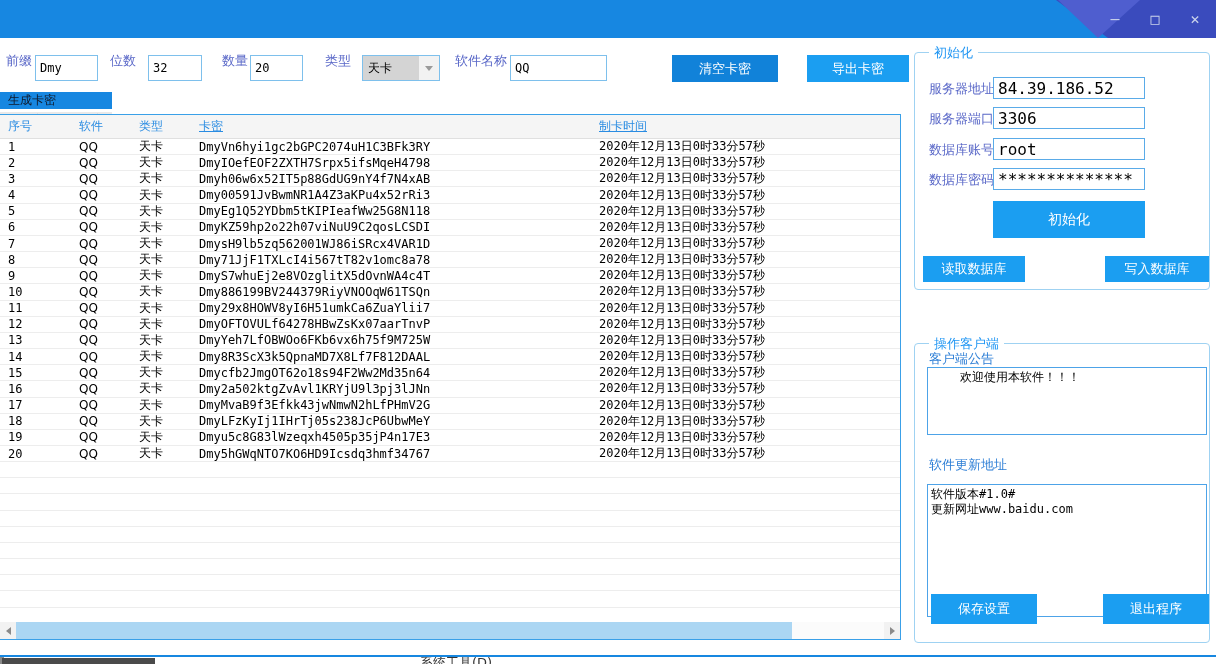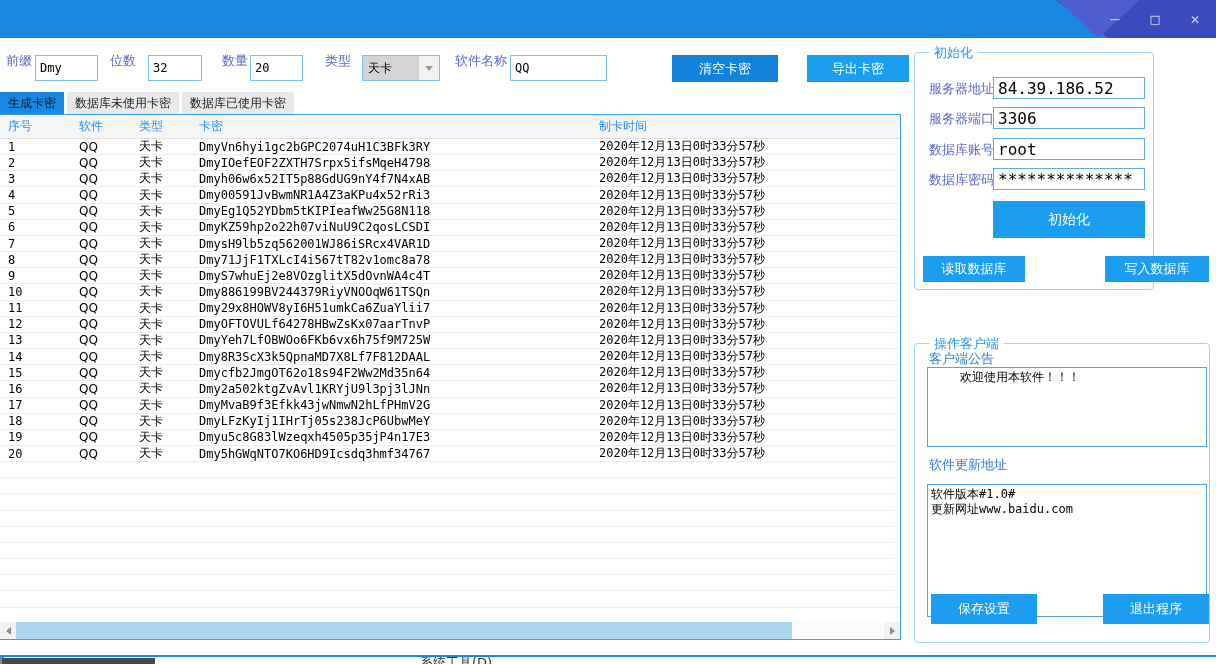"初始化" .gb-init { width: 240px -> 296px }
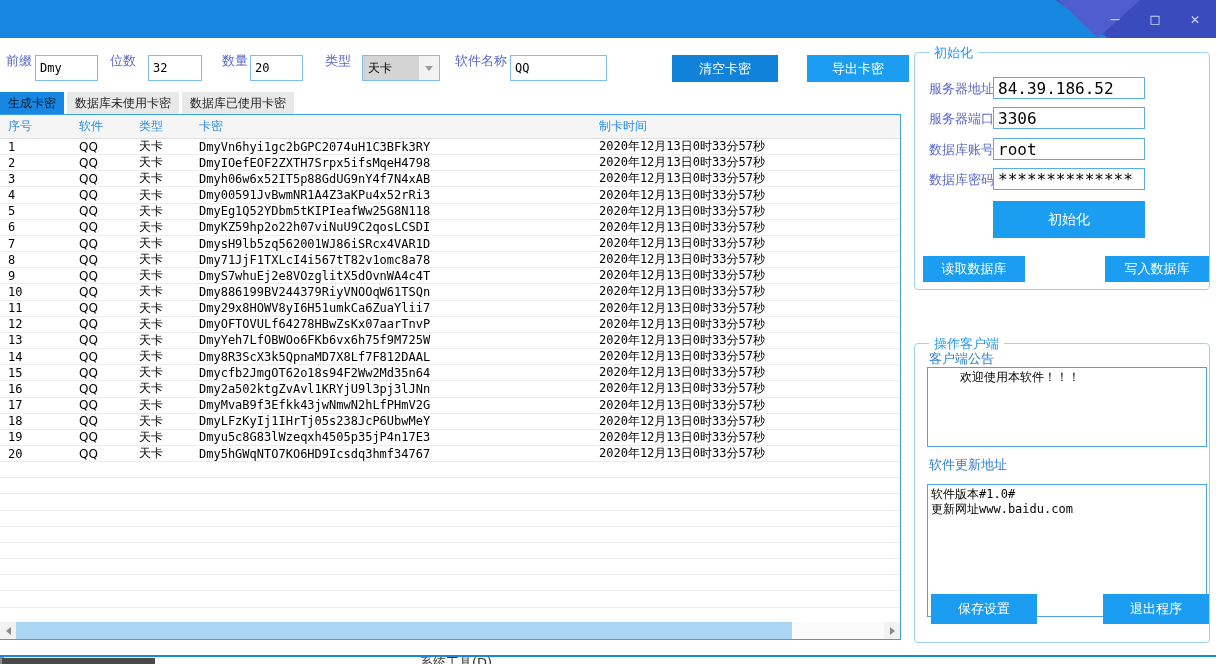"生成卡密" .tabs { flex-direction: none -> column }
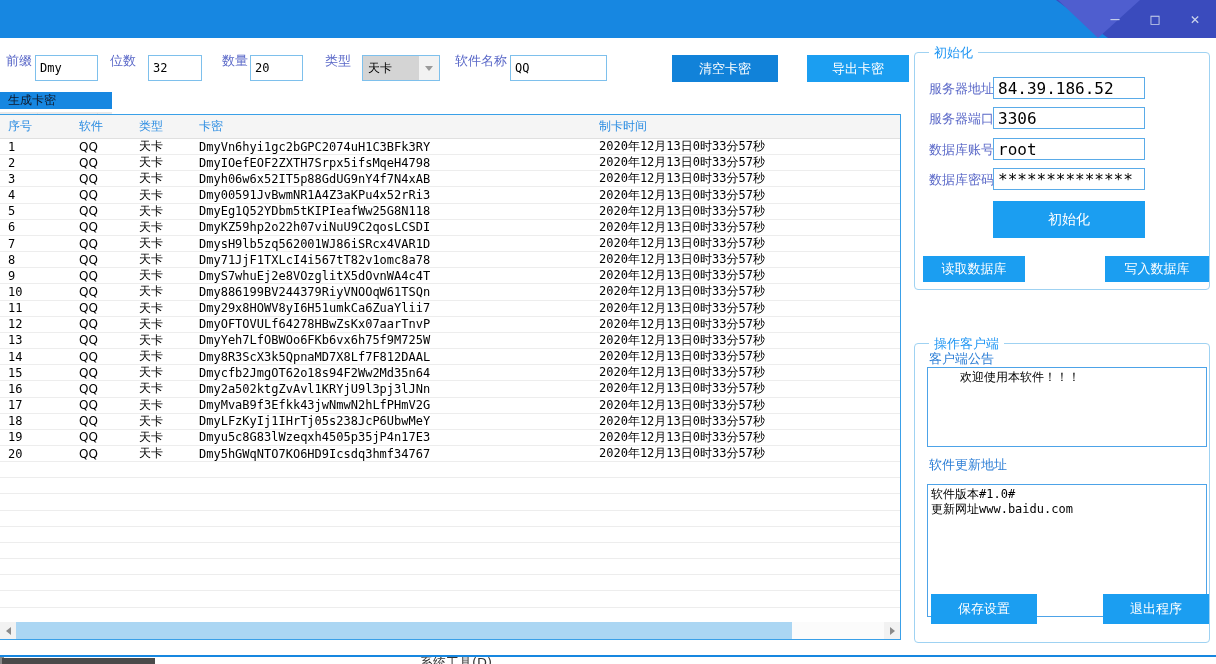"卡密" .thead .c-key, .thead .c-time { text-decoration: none -> underline }
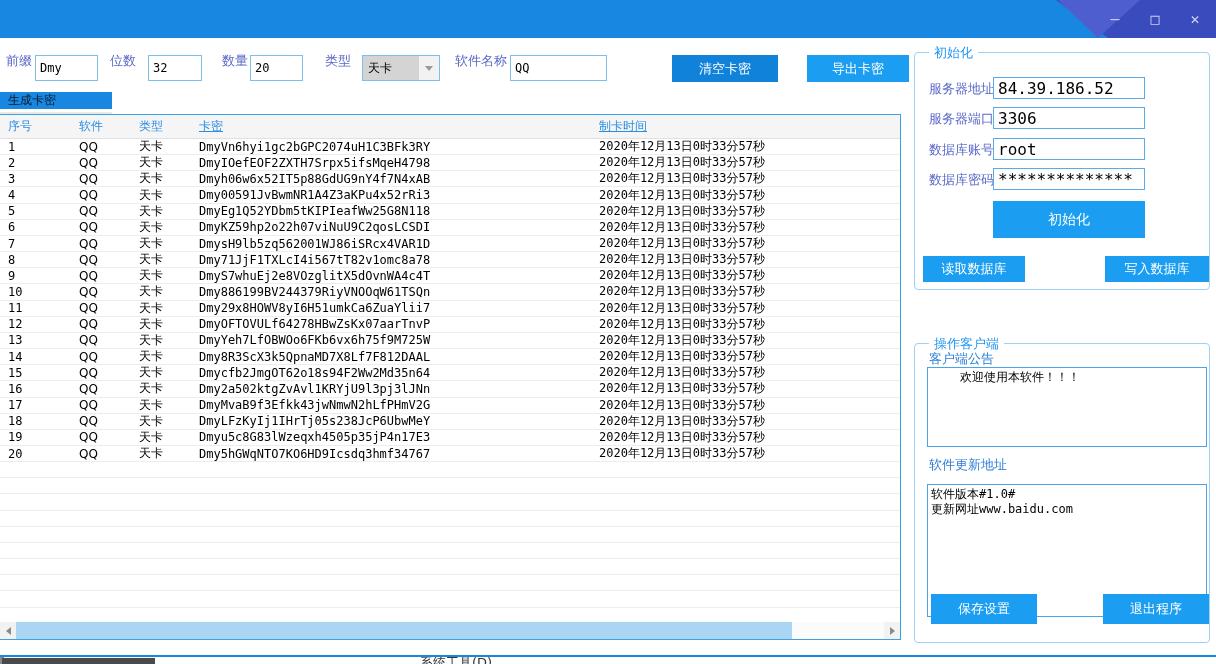"欢迎使用本软件！！！" .ta-notice { height: 80px -> 68px }
